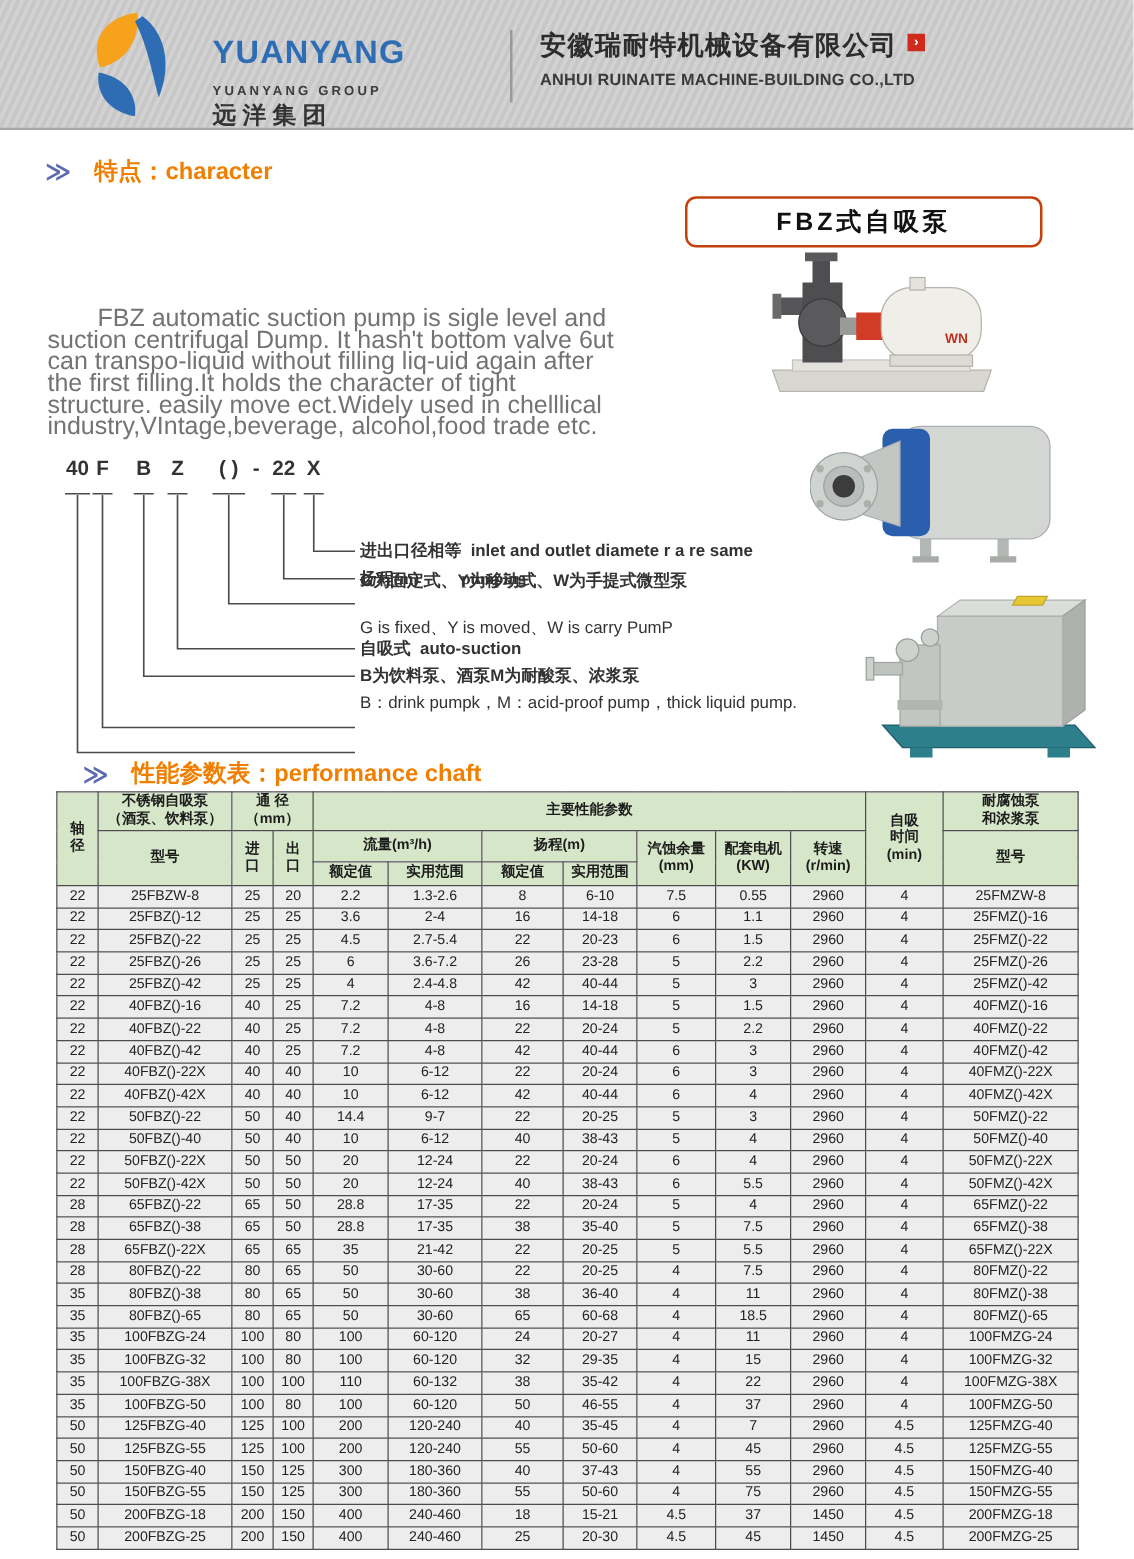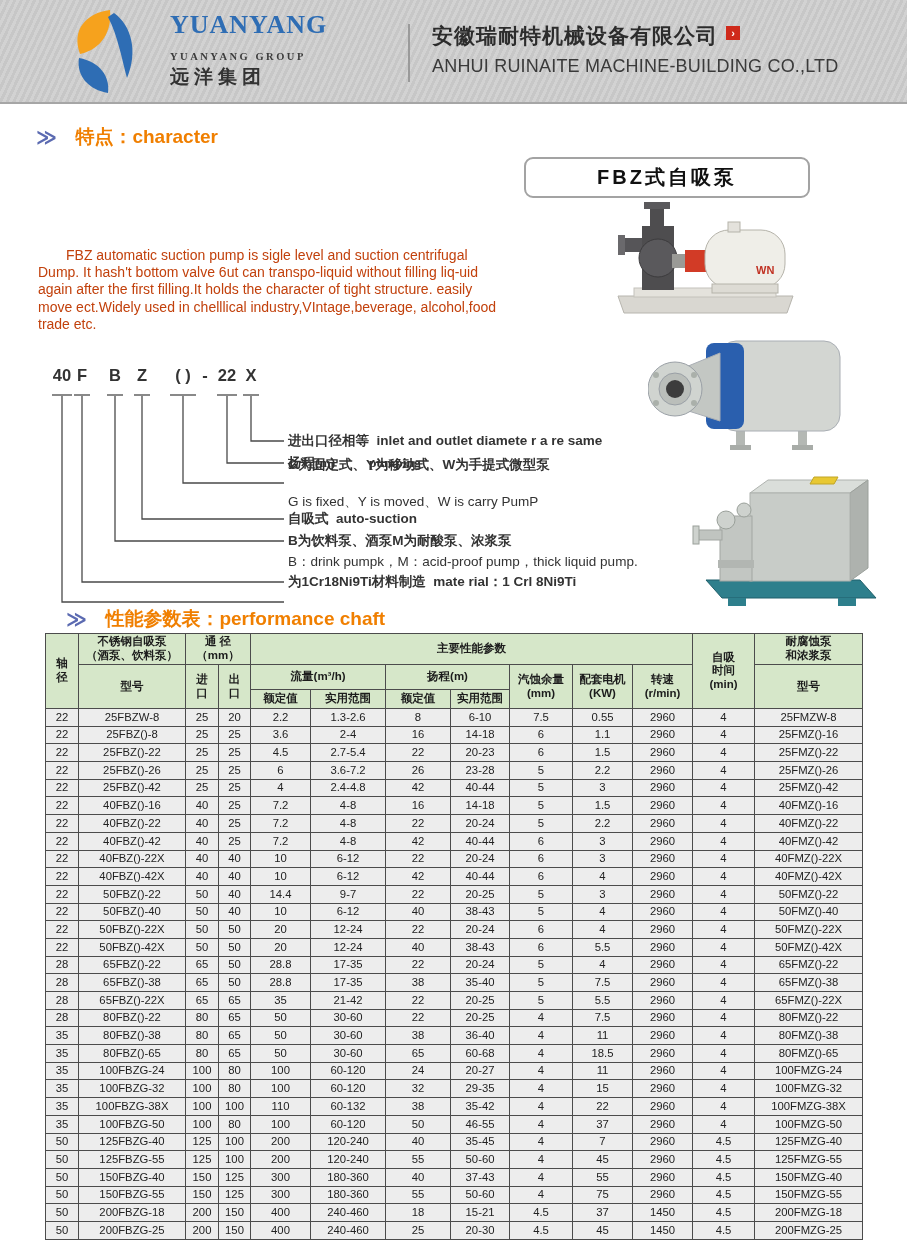"YUANYANG" .brand-block { font-family: Liberation Serif, serif -> none; top: 12px -> 28px }
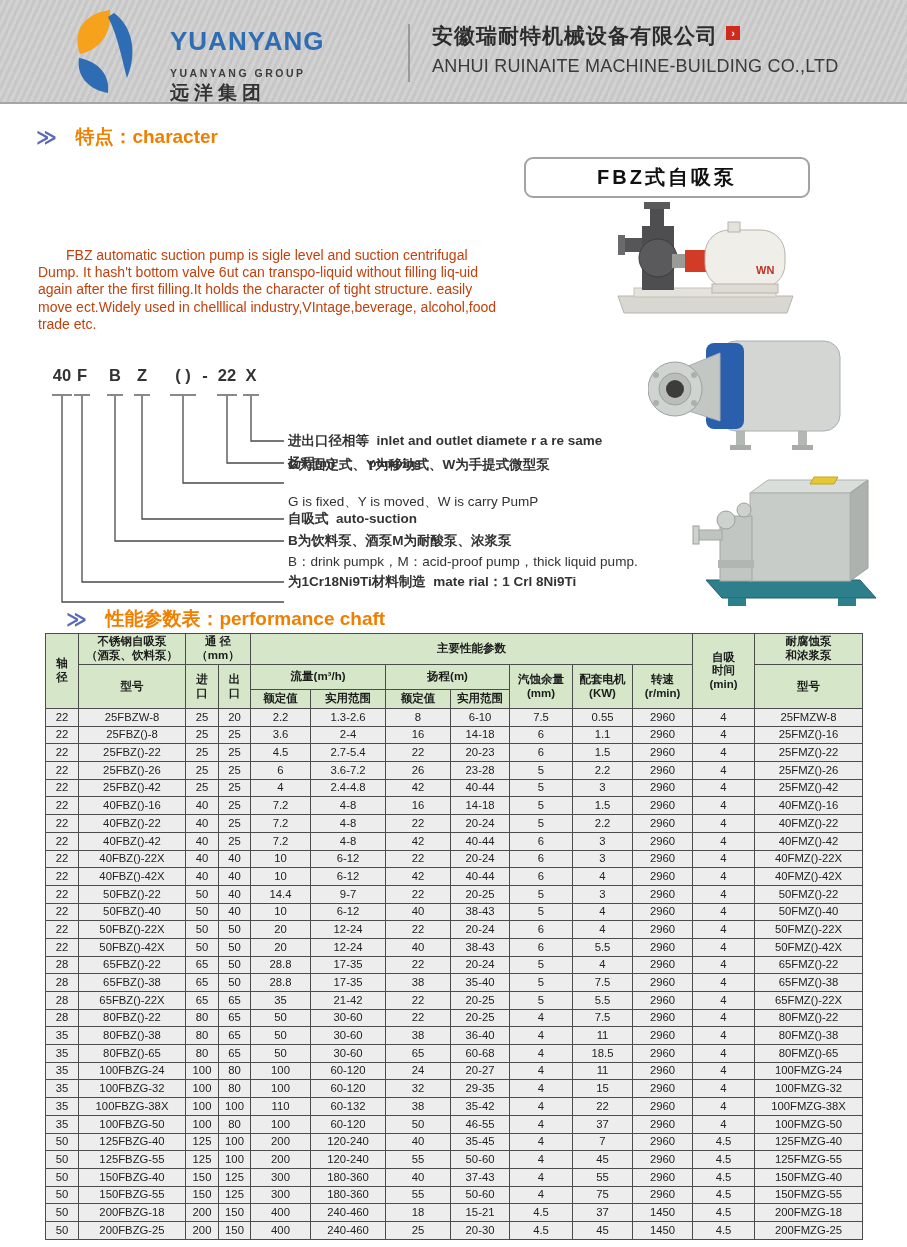"ANHUI RUINAITE MACHINE-BUILDING CO.,LTD" .company-en { font-size: 18px -> 13px; font-weight: normal -> bold }
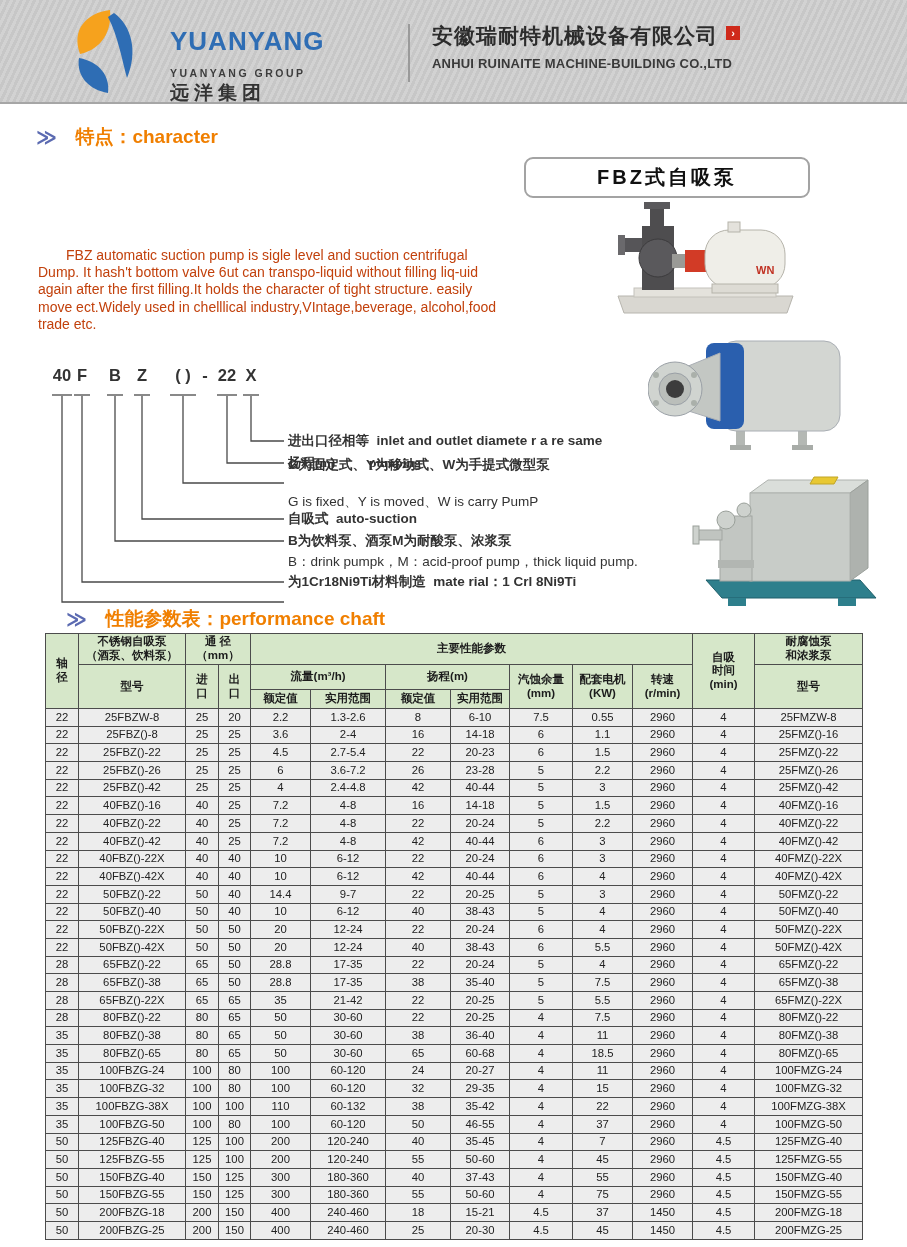"FBZ式自吸泵" .fbz-box { border: 2px solid #a3a3a3 -> 2px solid #c2410c; left: 524px -> 548px }
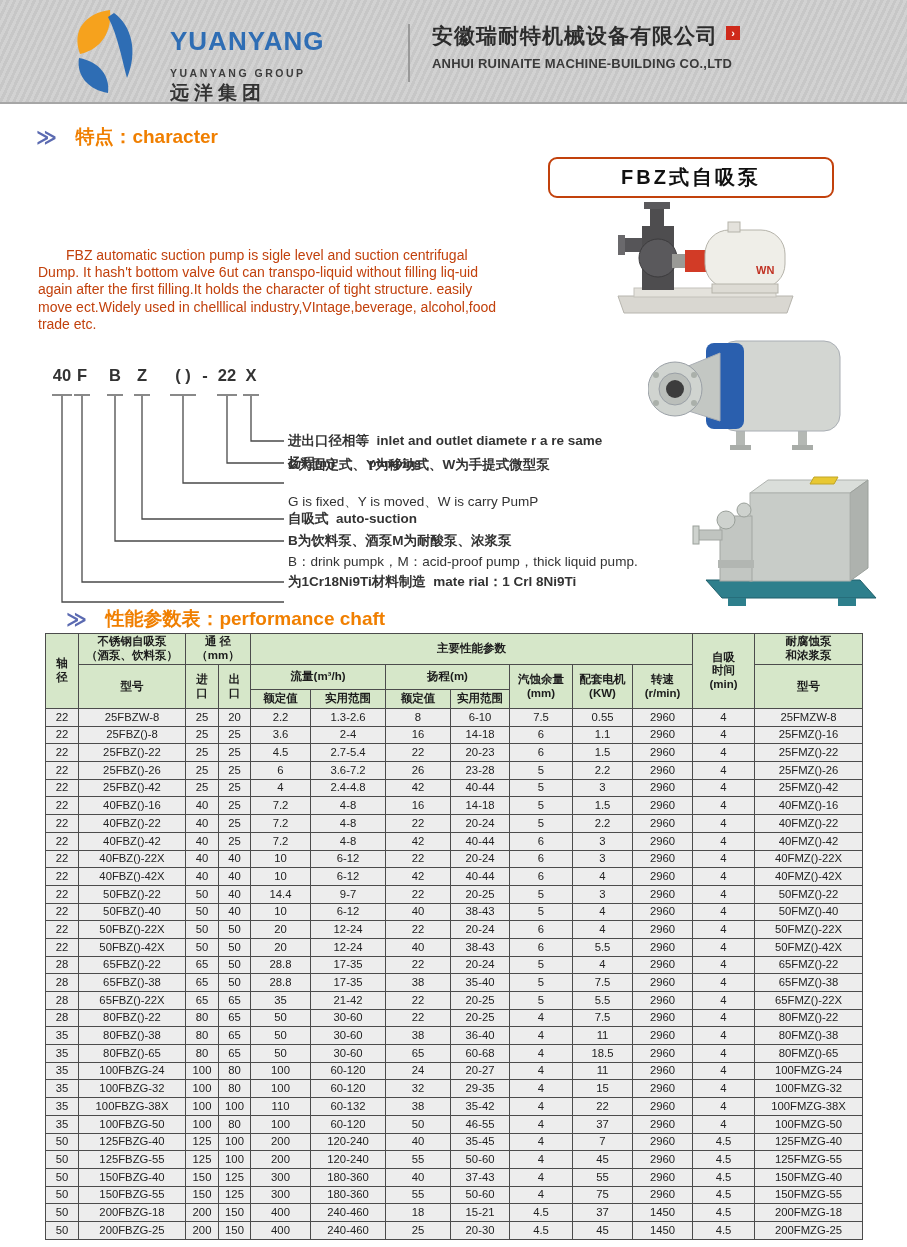"FBZ automatic suction pump is" .para-en { color: #c2410c -> #737373; font-size: 14px -> 20px }
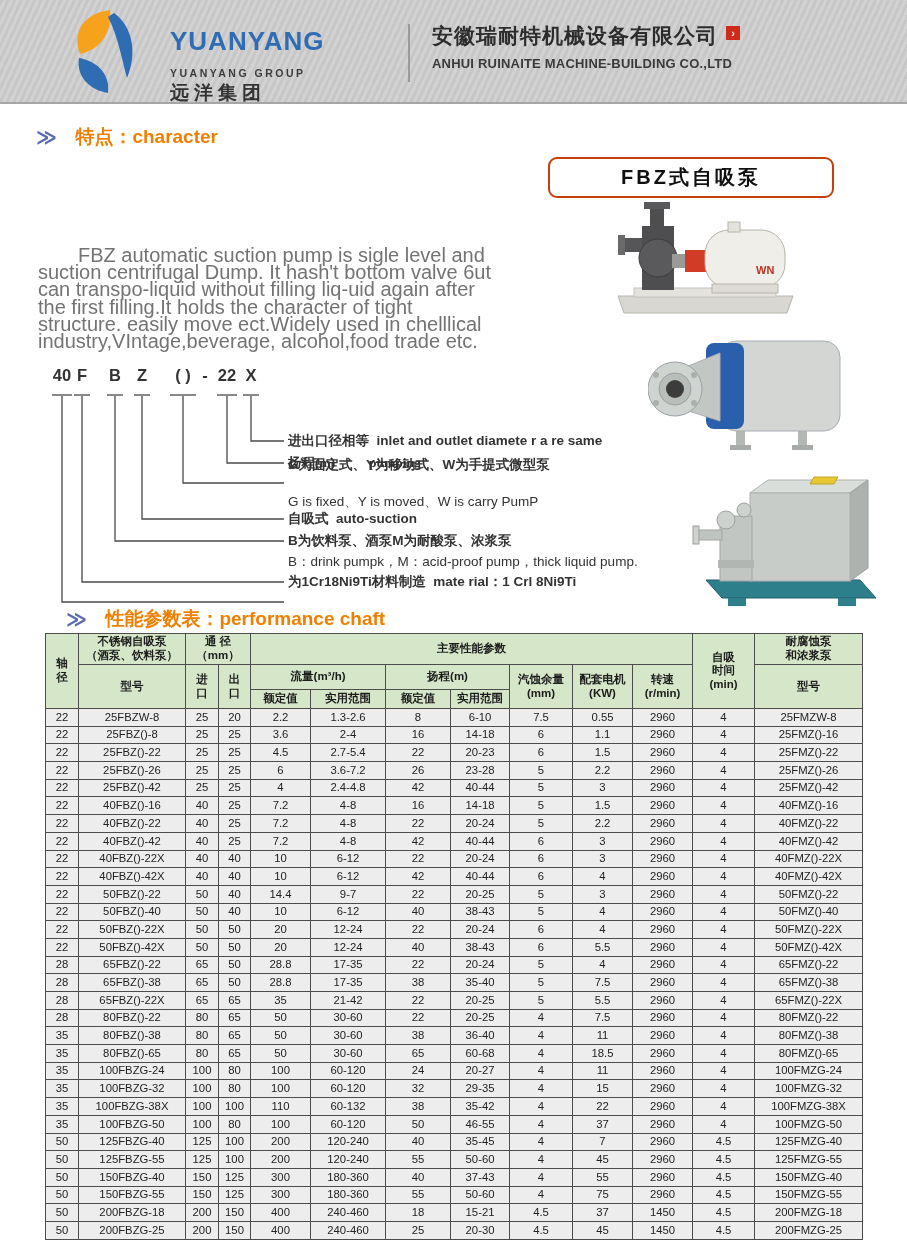"为1Cr18Ni9Ti材料制造 mate rial：1 Crl 8Ni9Ti" div.model-label { html: <div>为1Cr18Ni9Ti材料制造 mate rial：1 Crl 8Ni9Ti</div> -> none }
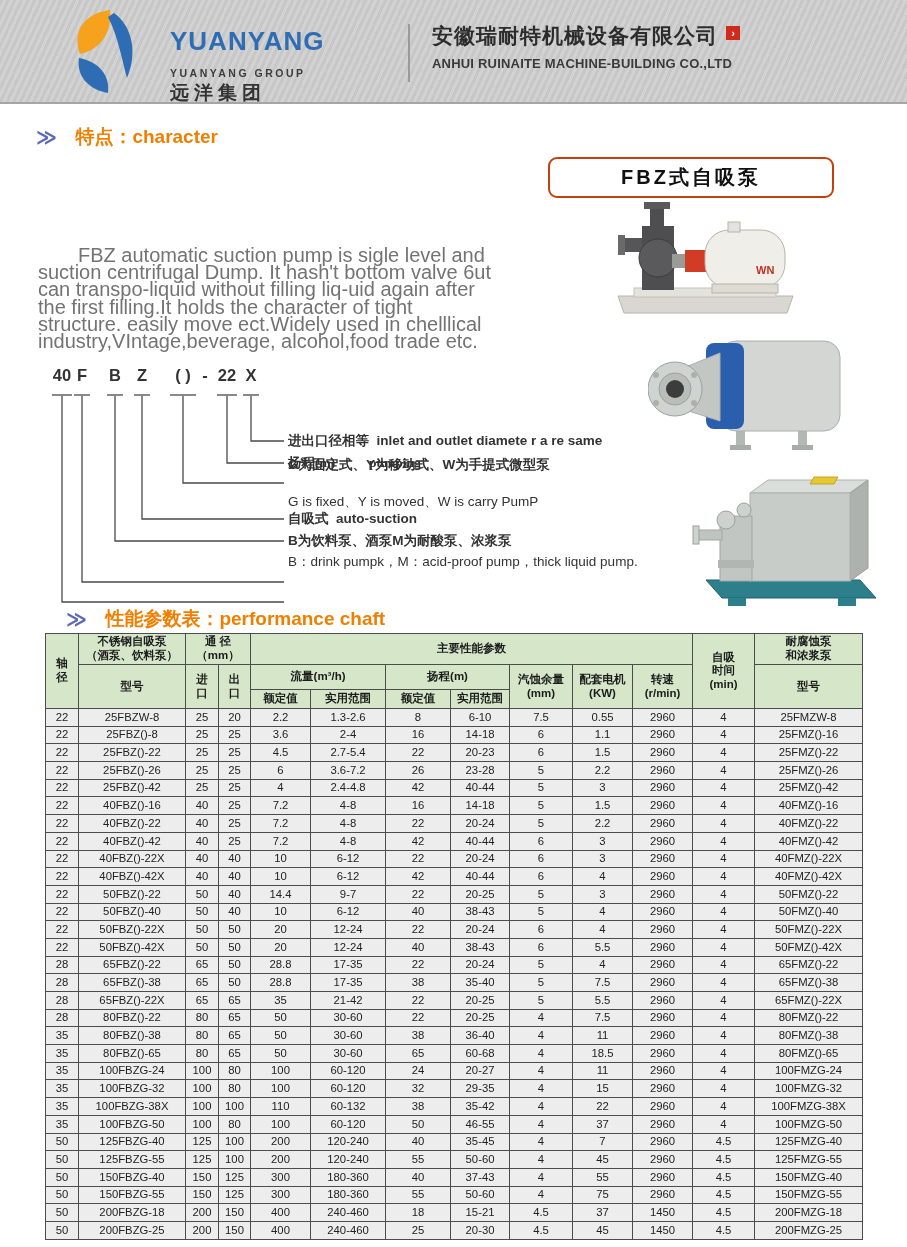"25FBZ()-8" td { text: -8 -> -12 }
